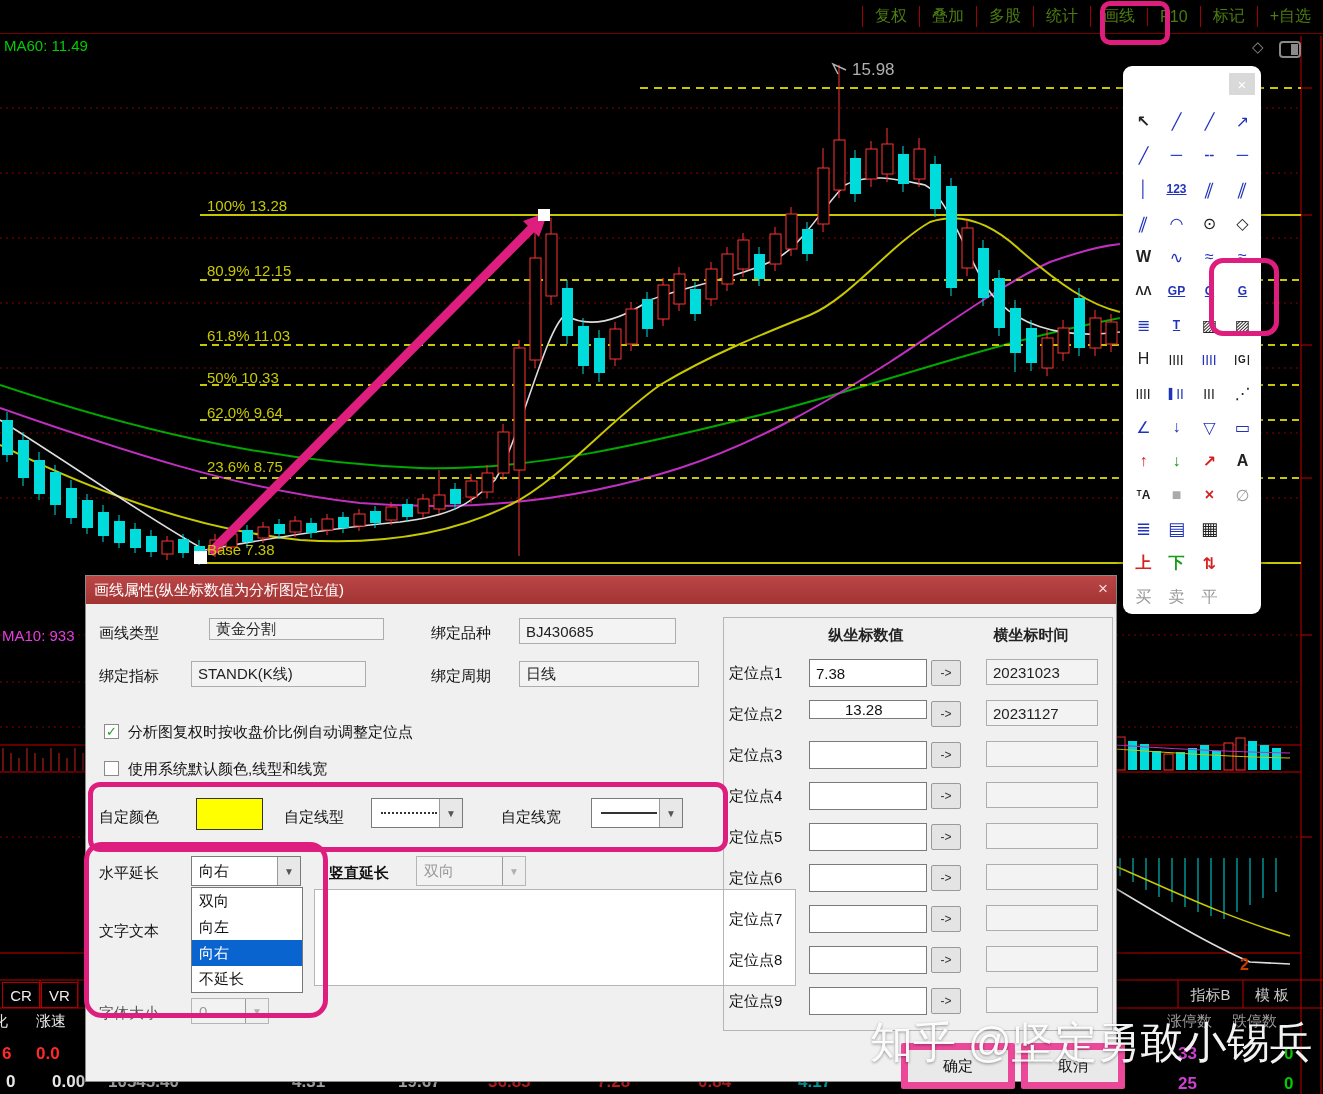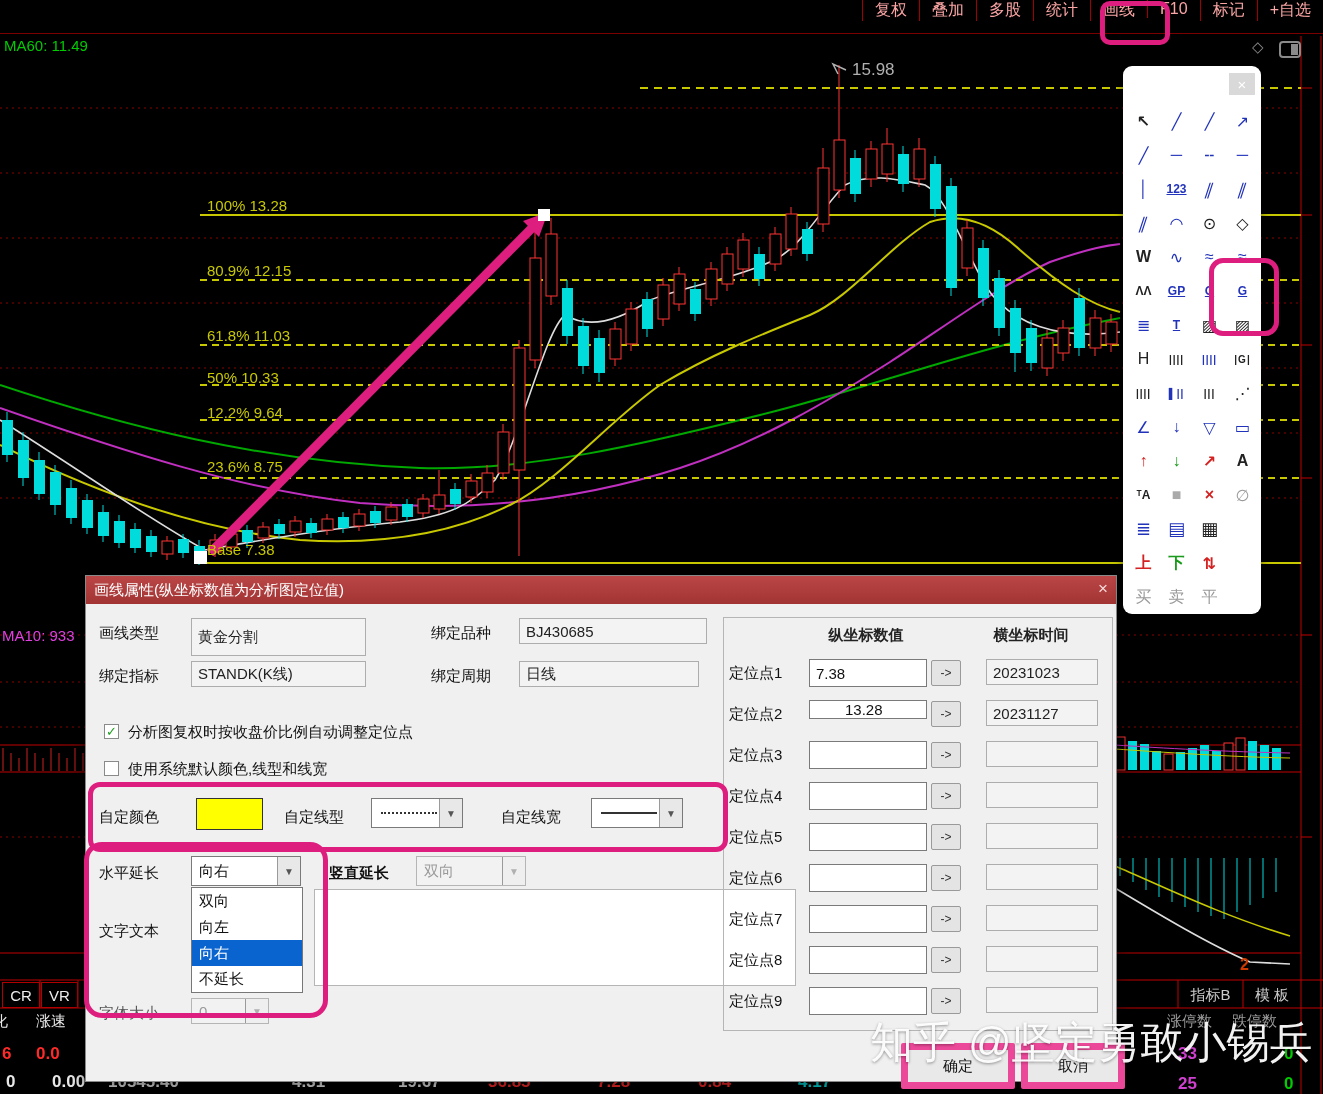"复权" #topbar-right { align-items: flex-start -> center; color: #fca5a5 -> #4d7c0f }
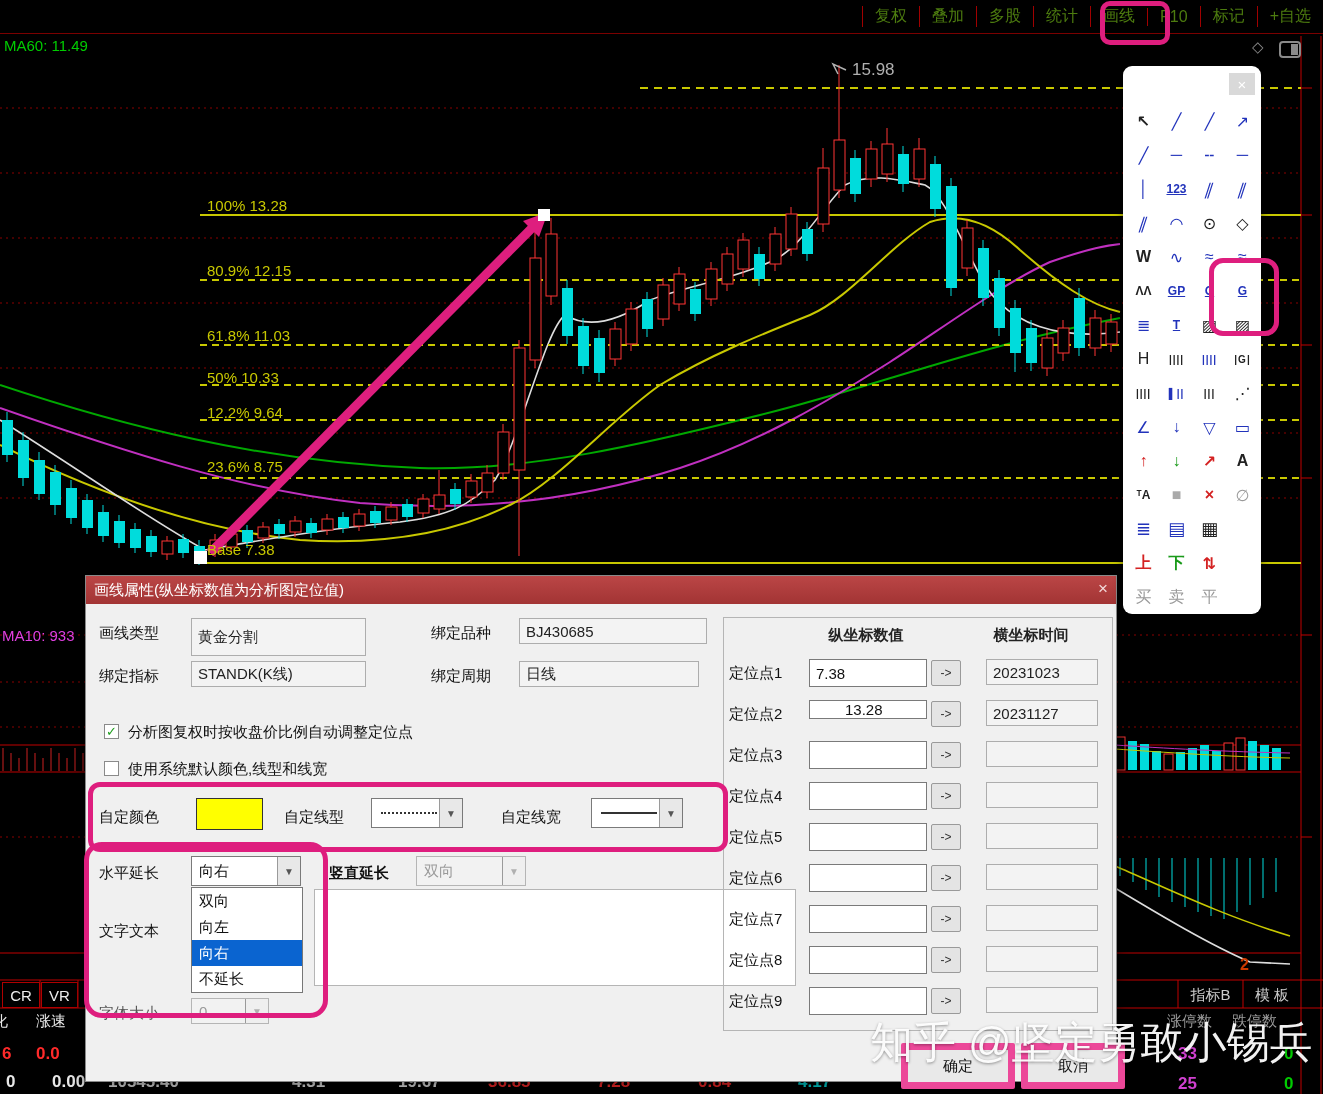"12.2% 9.64" div.abs { text: 12.2% -> 62.0% }
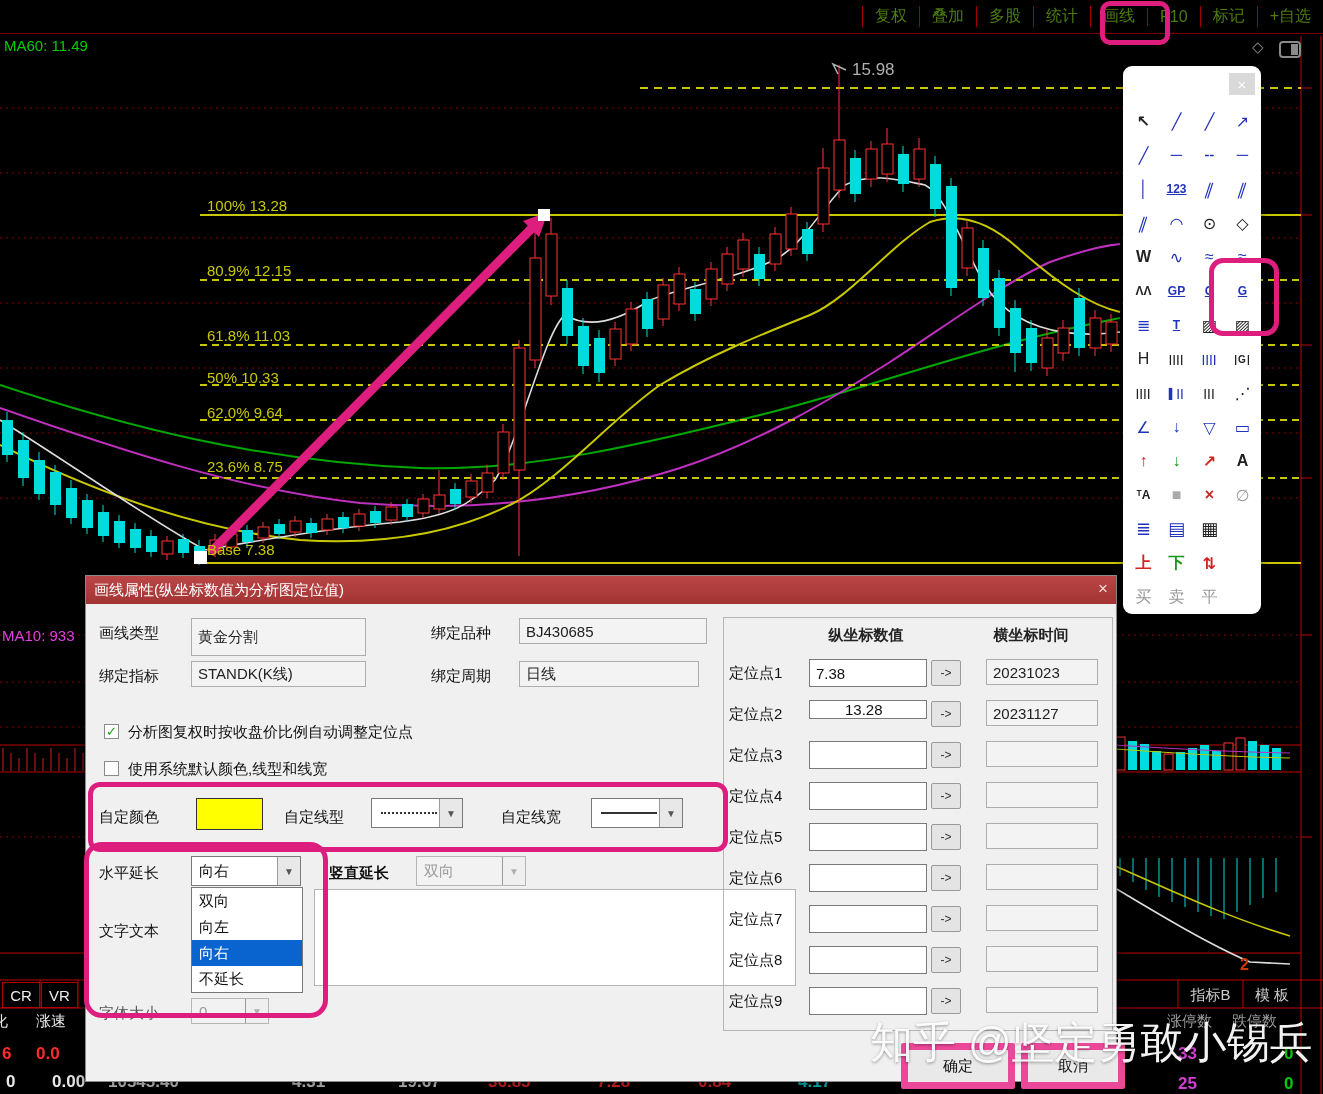"黄金分割" div.inp { height: 38px -> 22px; left: 105px -> 123px }
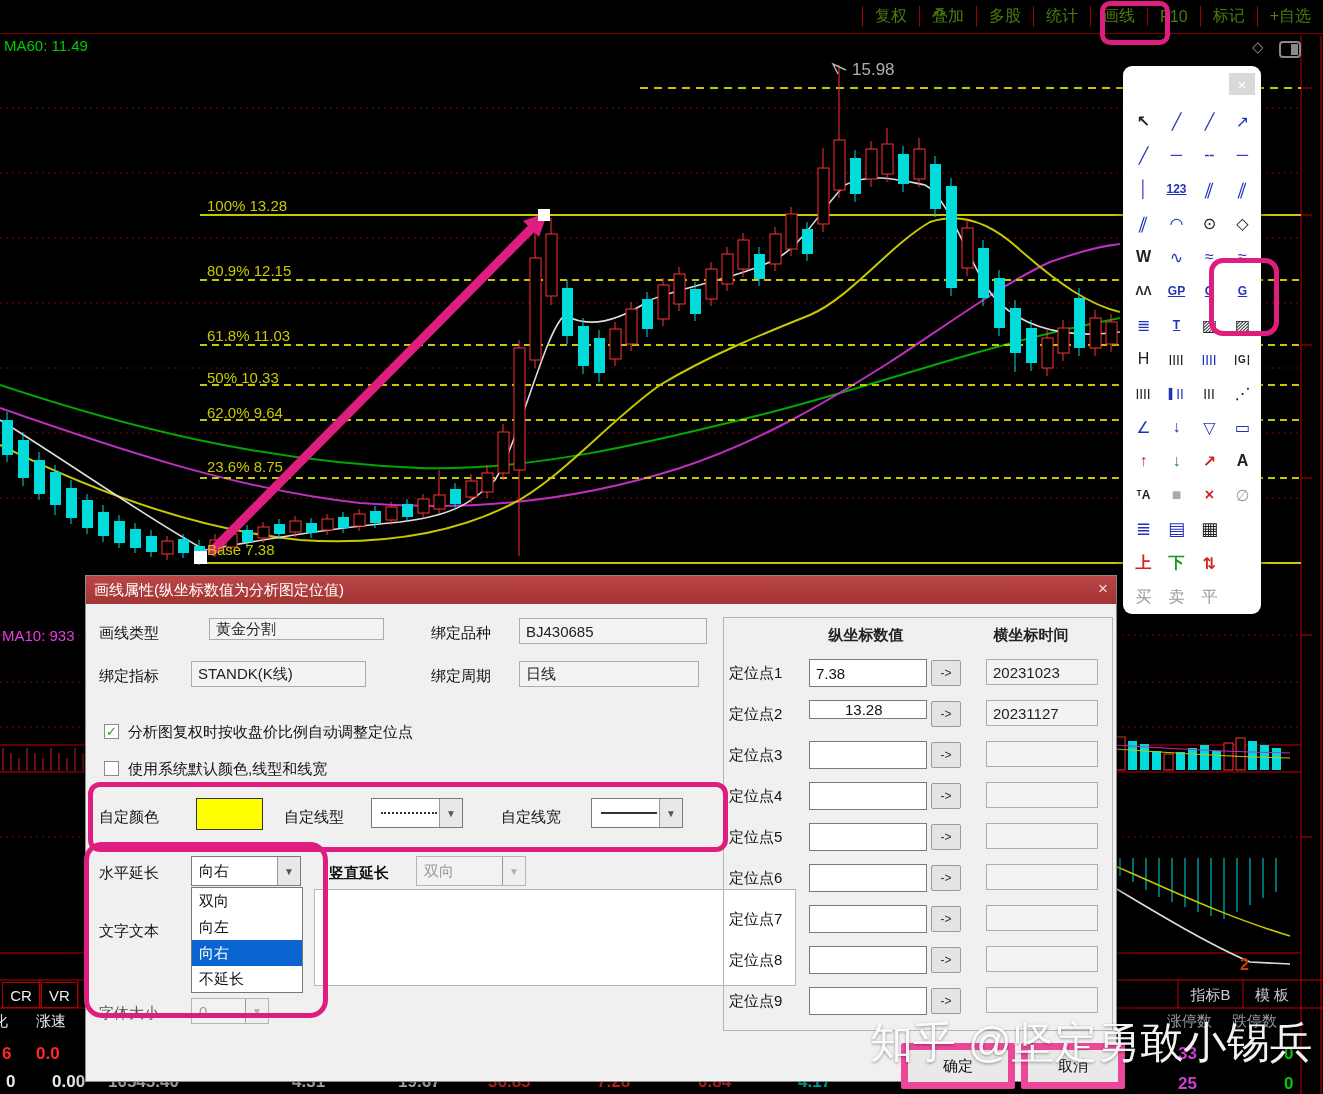"BJ430685" div.inp { width: 188px -> 157px }
